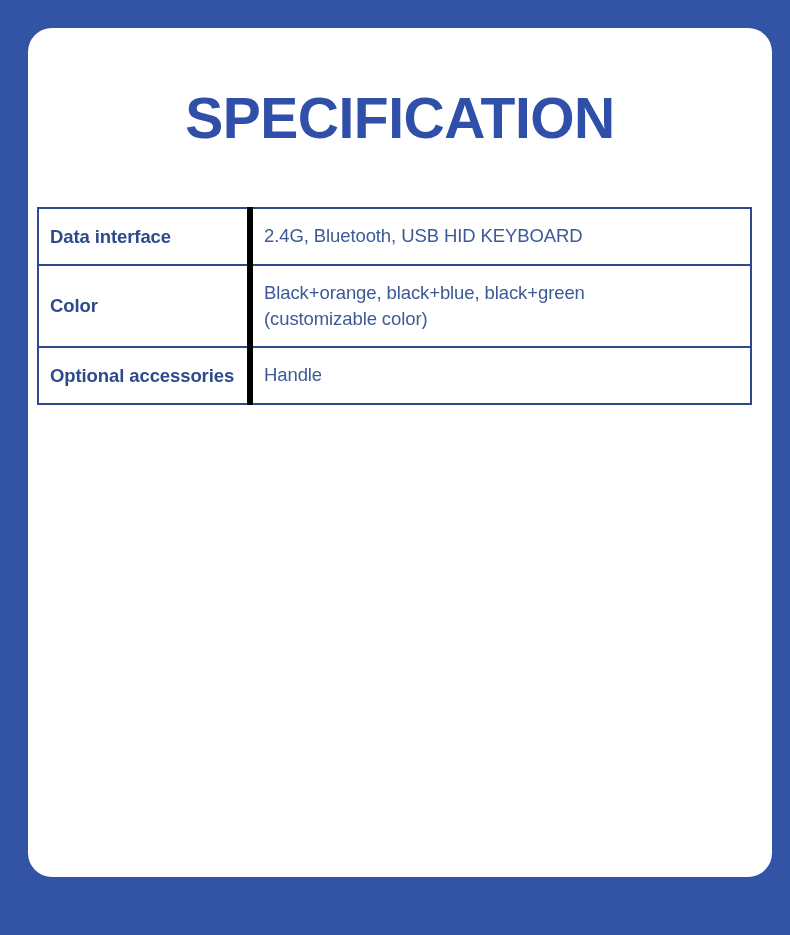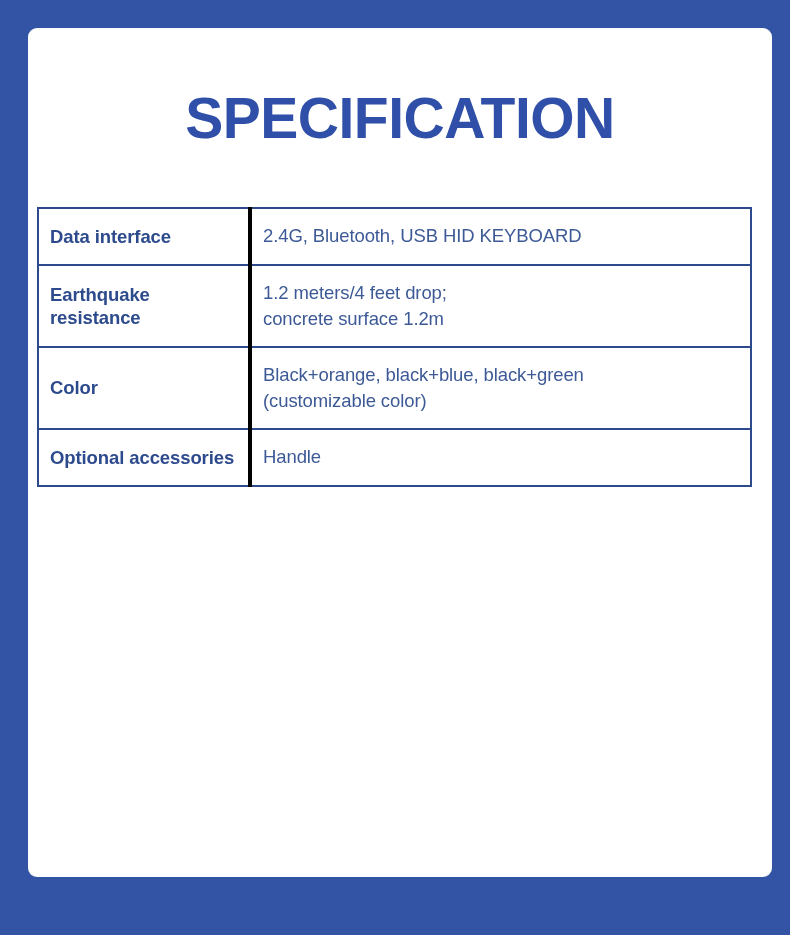"SPECIFICATION" .card { border-radius: 9px -> 24px }
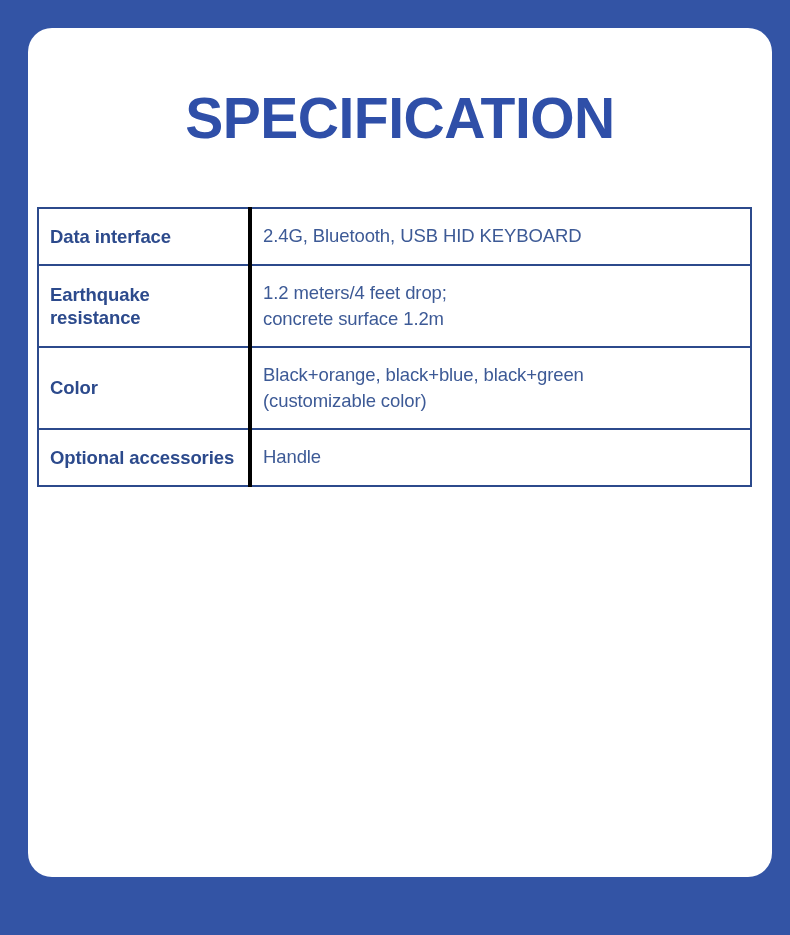"Data interface" .spec-table td.label { border-right: 4px solid #000000 -> 6px solid #000000 }
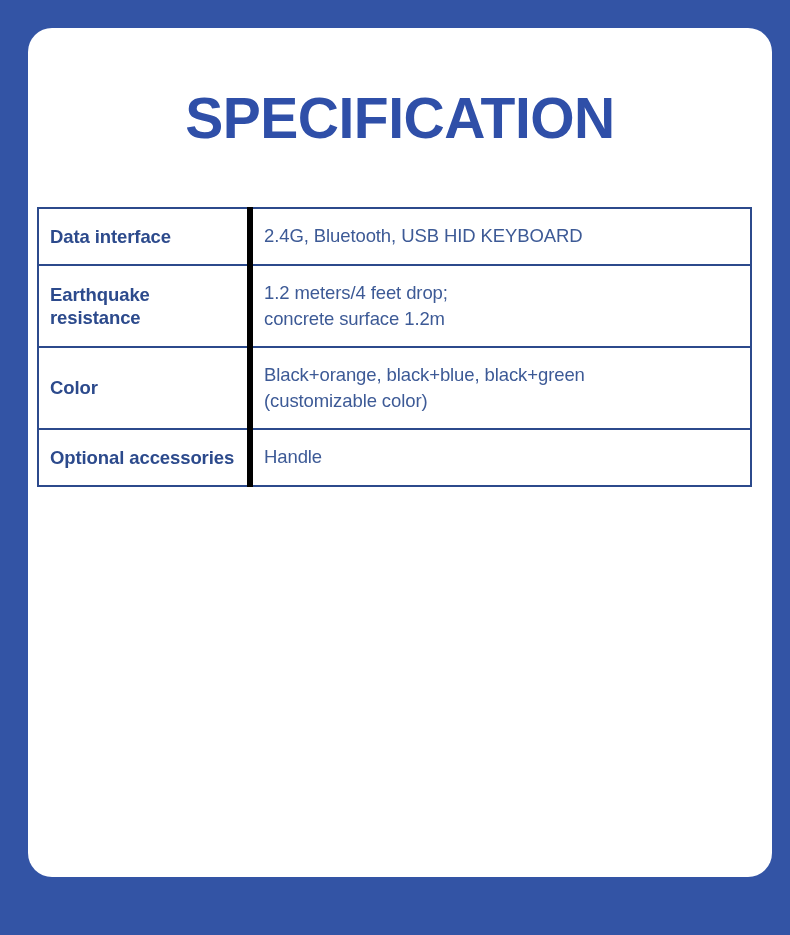"Earthquake" tr.row-double { html: <tr> <td> <span>Earthquake</span> <span>resistance</span> </td> <td> <span>1.2 meters/4 feet drop;</span> <span>concrete surface 1.2m</span> </td> </tr> -> none }
